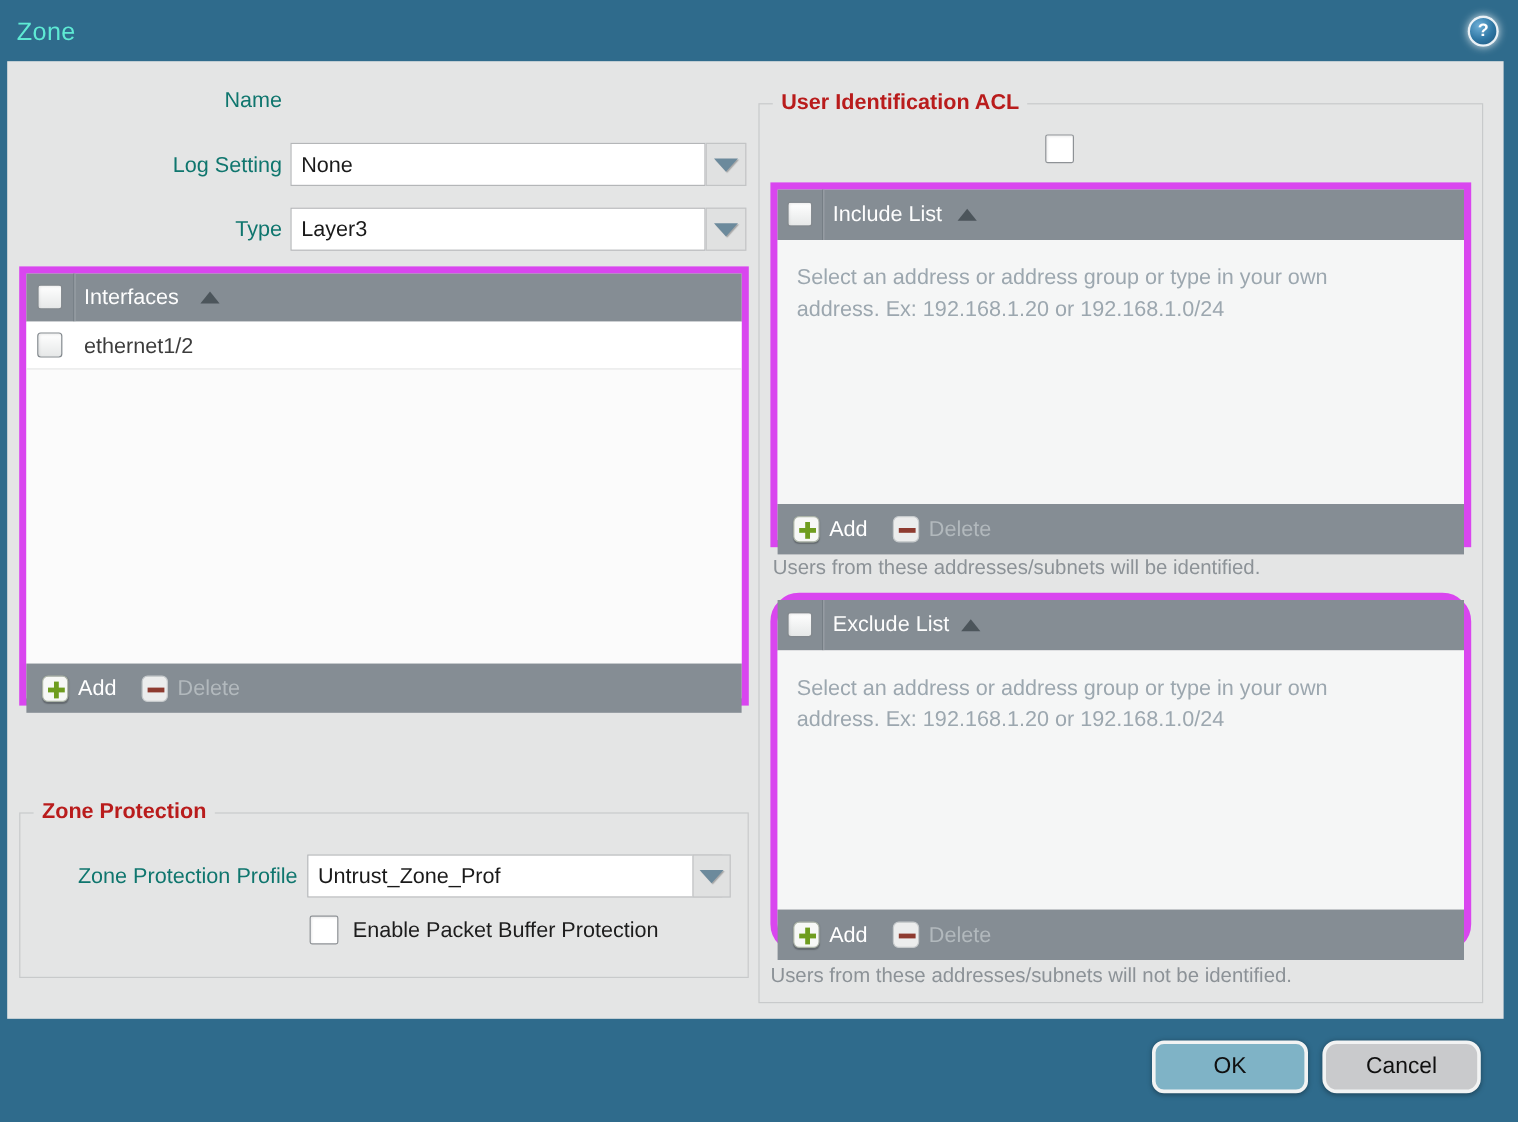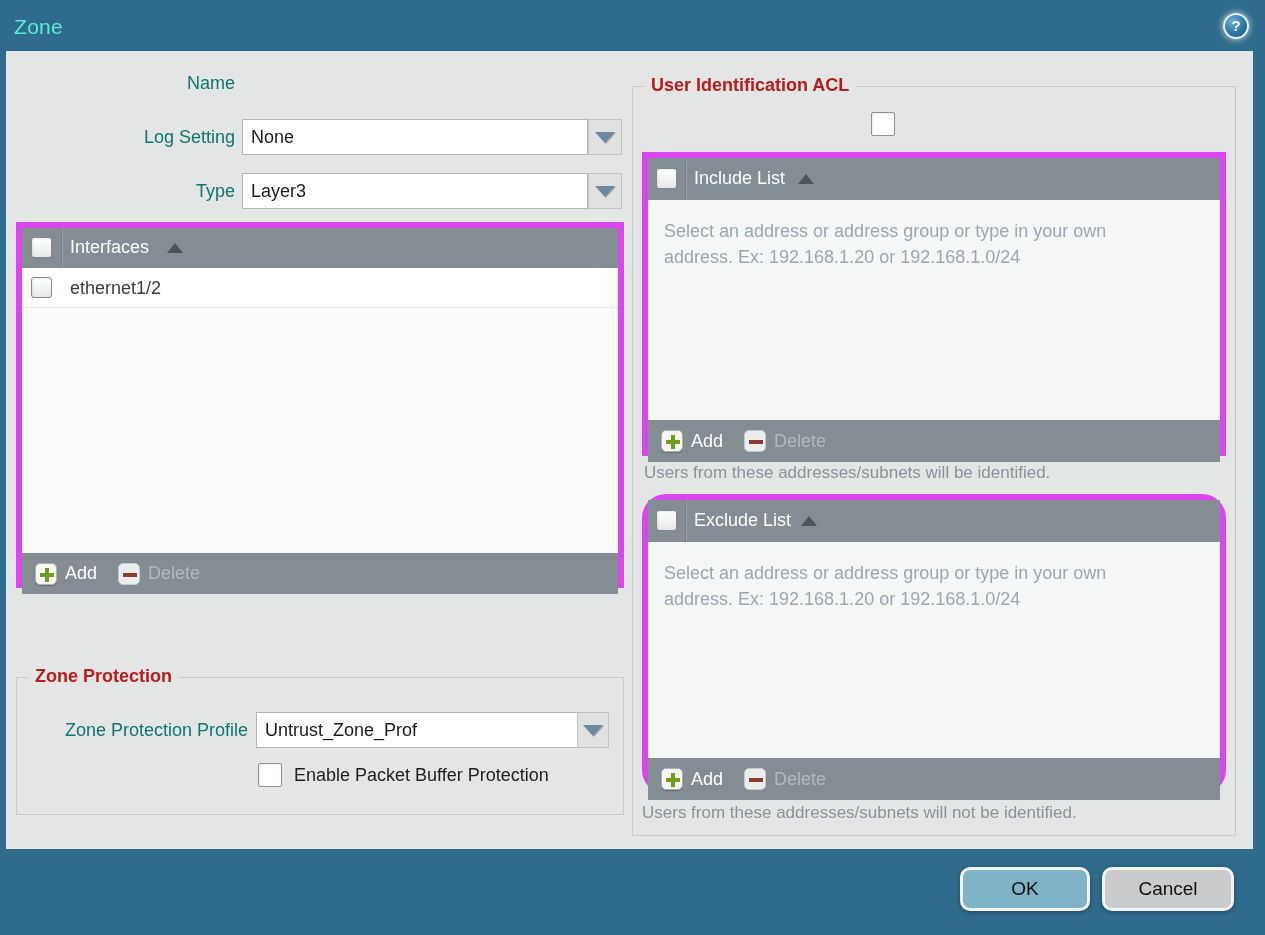"Cancel" .btn-cancel { border-radius: none -> 12px }
